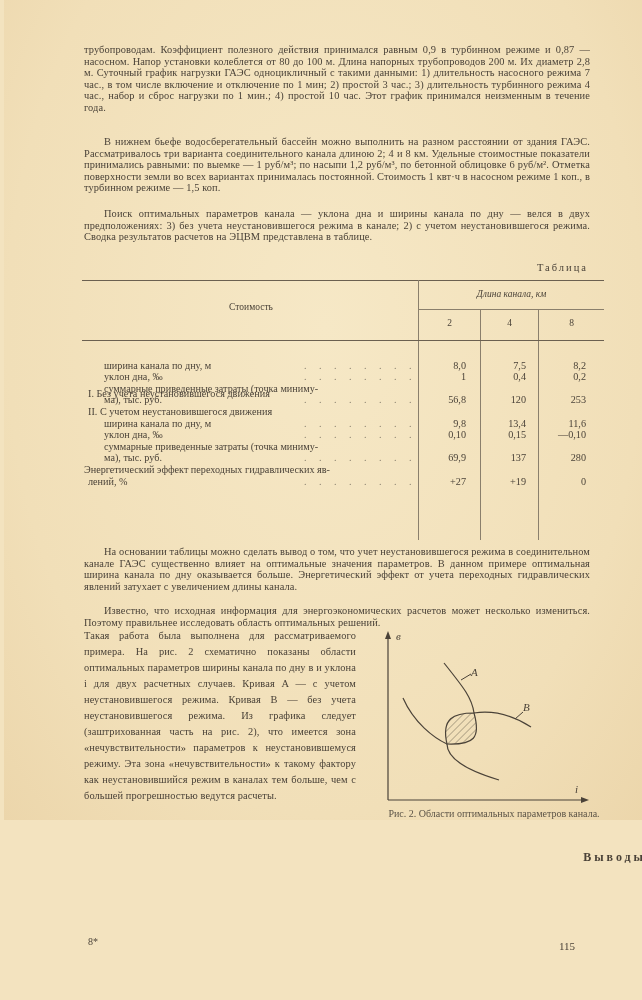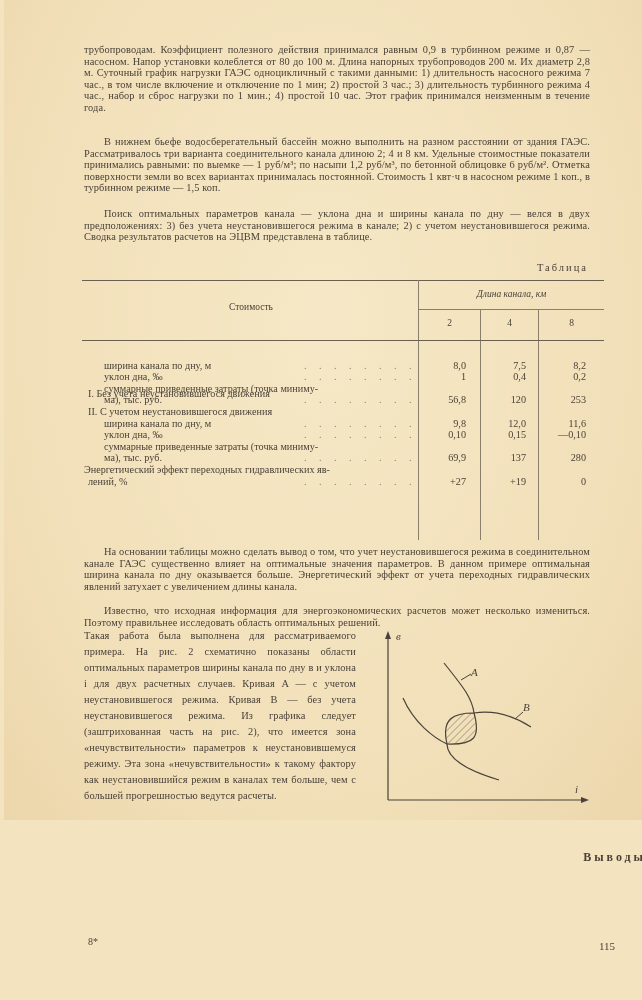"12,0" div.val { text: 12,0 -> 13,4 }
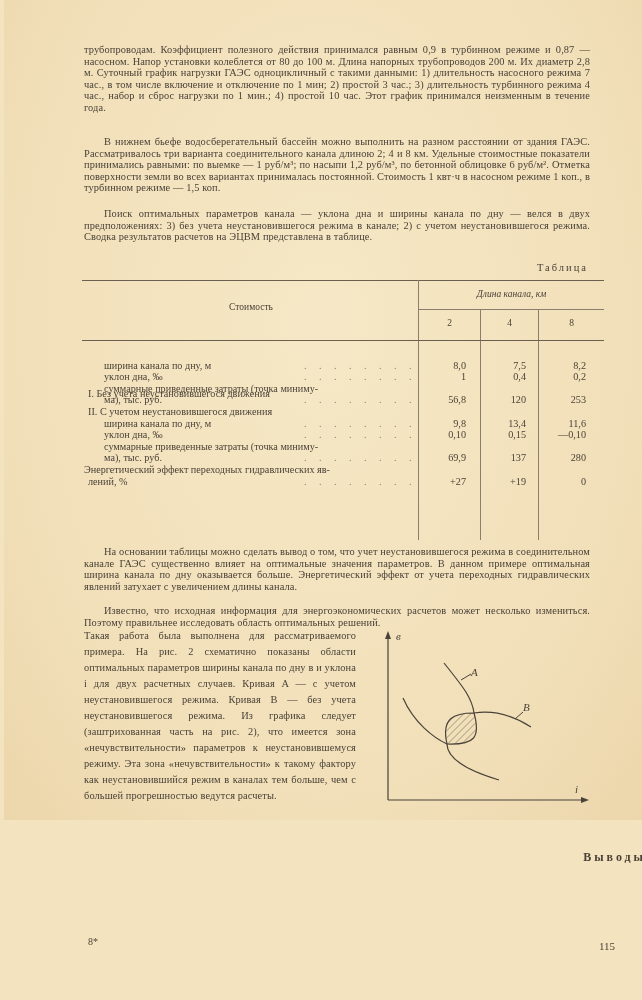"Рис. 2. Области оптимальных параметров" div.figcap { html: none -> <div>Рис. 2. Области оптимальных параметров канала.</div> }
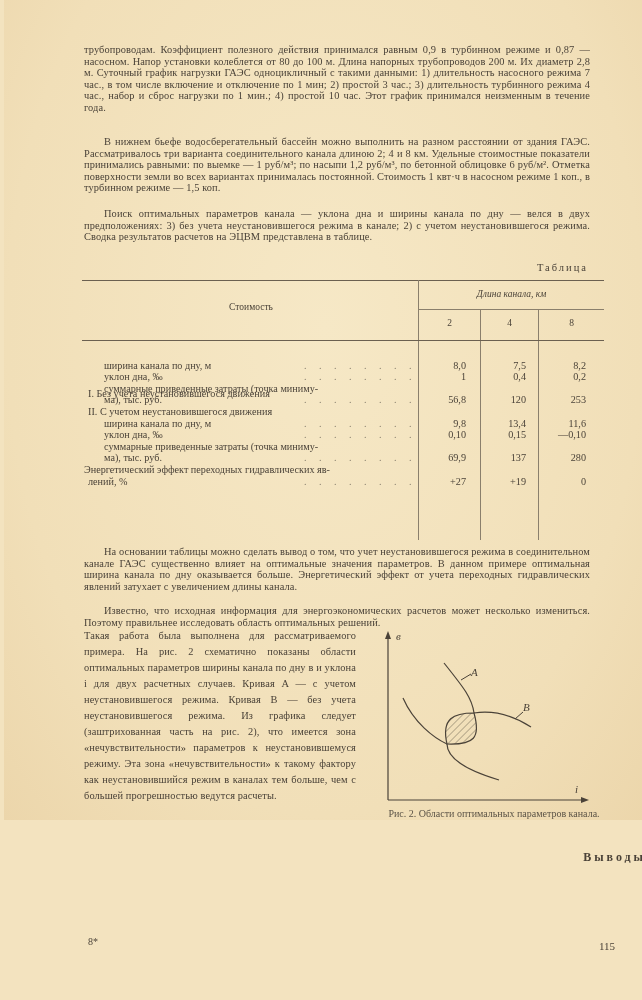"115" .foot-r { margin-left: 40px -> none }
